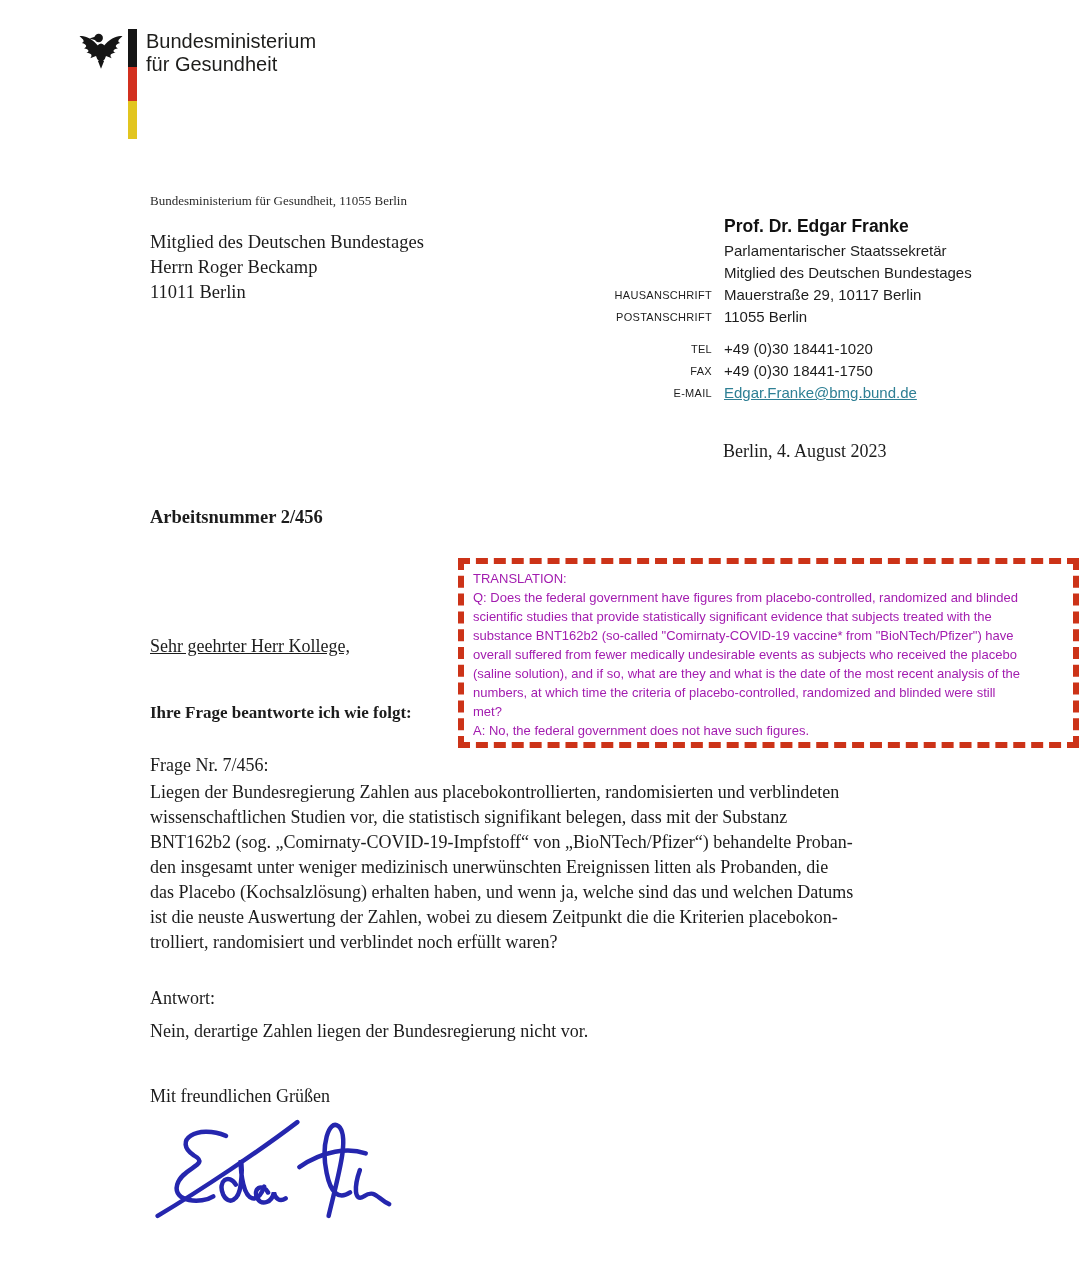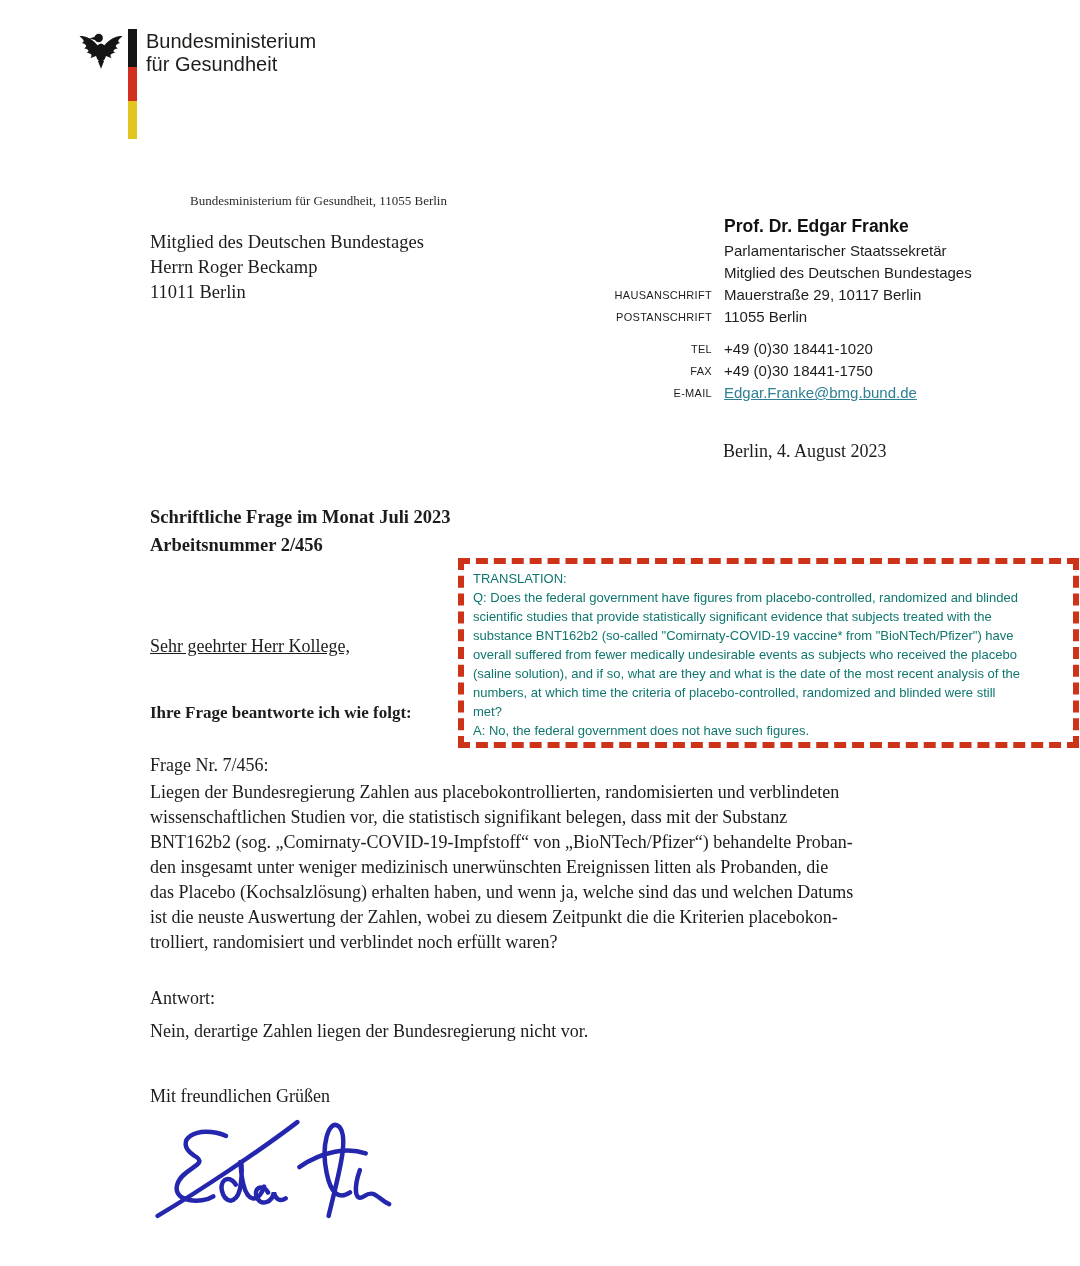"Bundesministerium für Gesundheit, 11055" .sender-line { margin-left: 40px -> none }
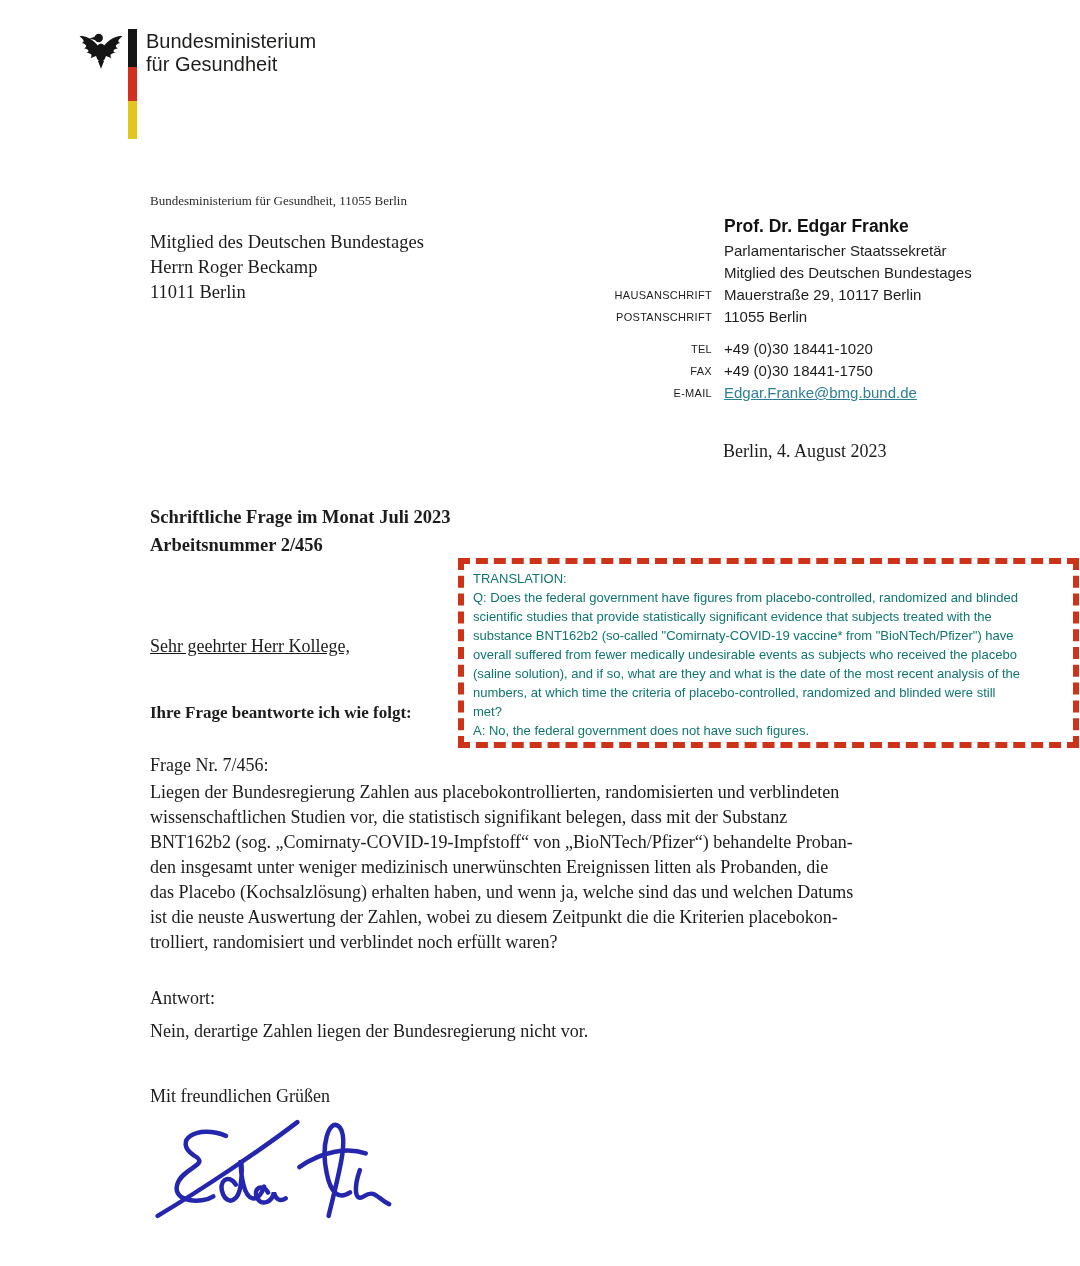"Schriftliche Frage im Monat Juli" div { html: <div>Schriftliche Frage im Monat Juli 2023</div> -> none }
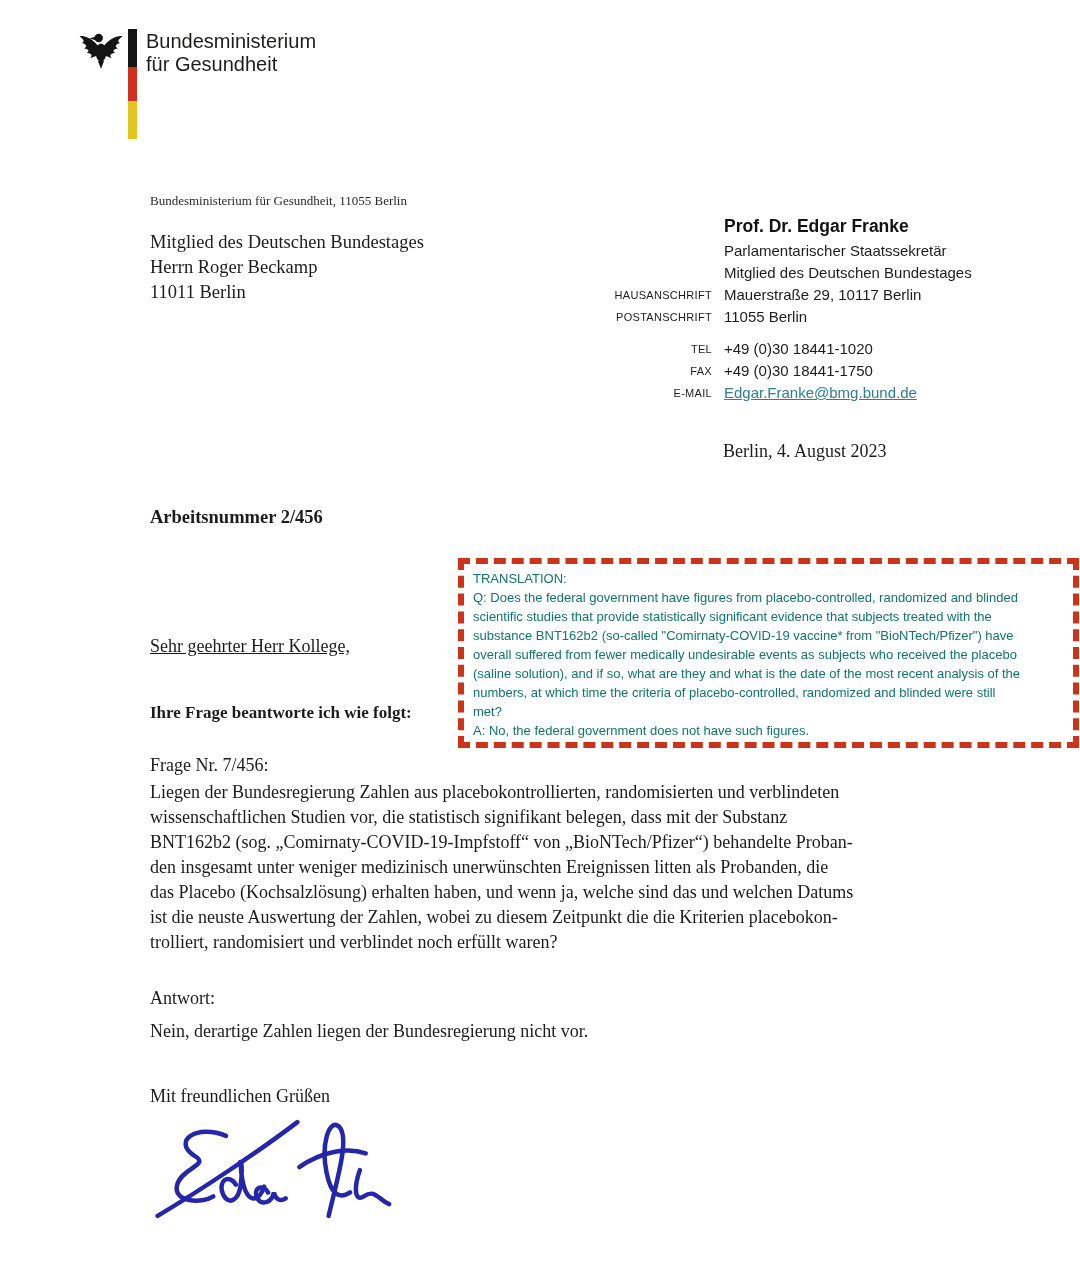"TRANSLATION:" .tbox { color: #0f766e -> #a21caf }
